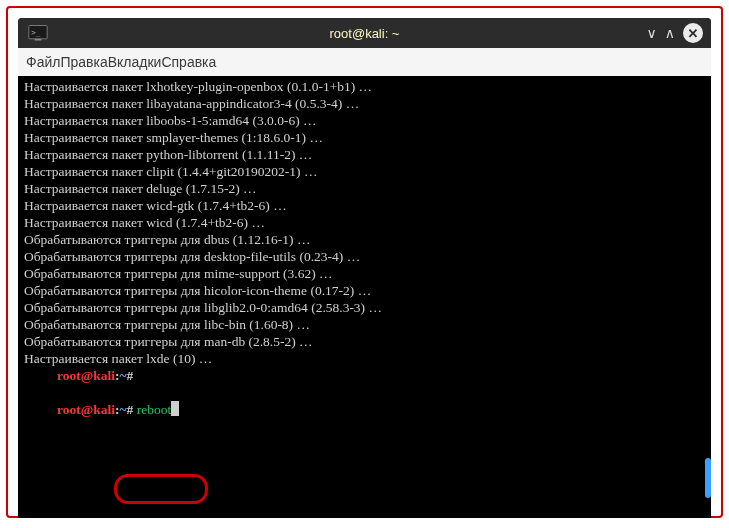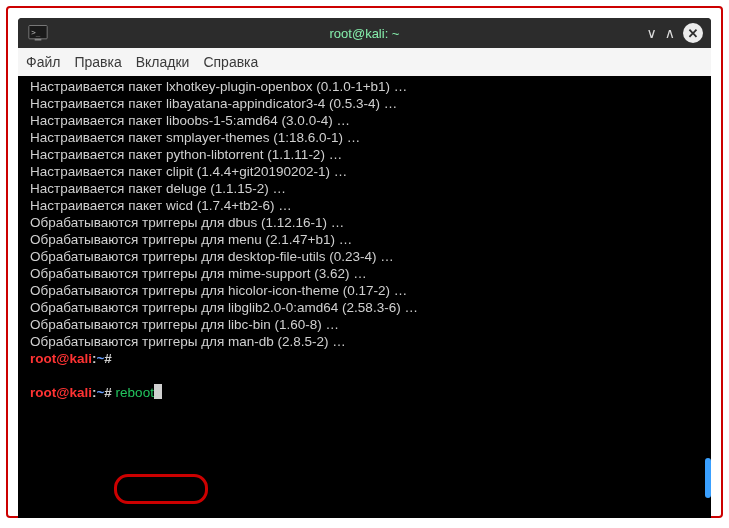"root@kali: ~" .titlebar .title-text { color: #86efac -> #fef9c3 }
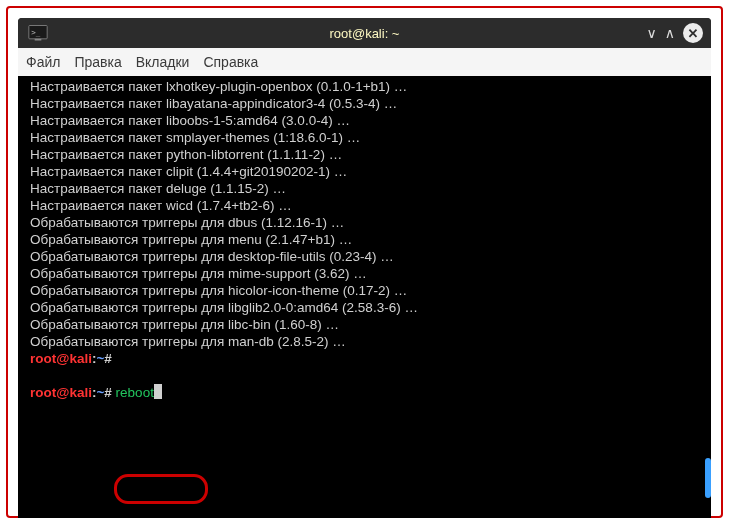"Файл" .menubar { gap: 14px -> none }
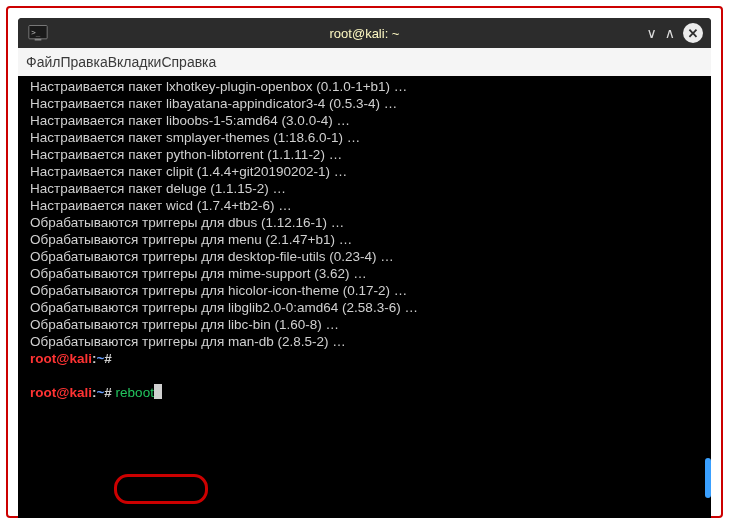"Настраивается пакет" .terminal-body { font-family: Liberation Sans, sans-serif -> Liberation Serif, serif; padding: 2px 12px -> 2px 6px }
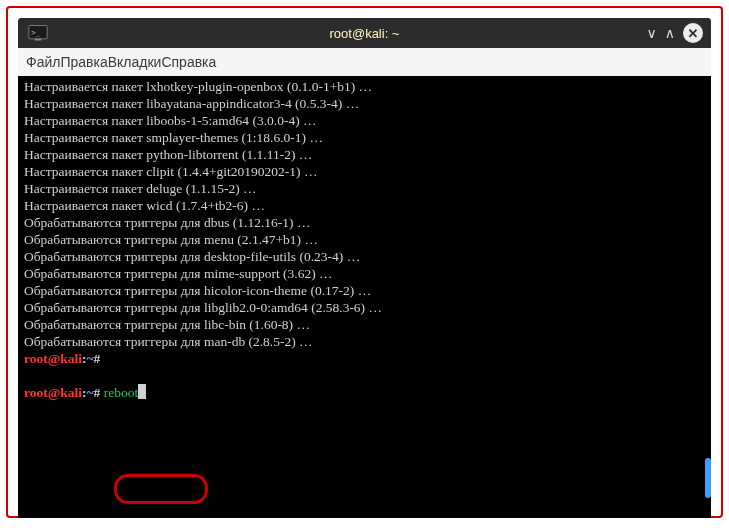"Настраивается пакет liboobs-1-5:amd64" div.line { text: 3.0.0-4 -> 3.0.0-6 }
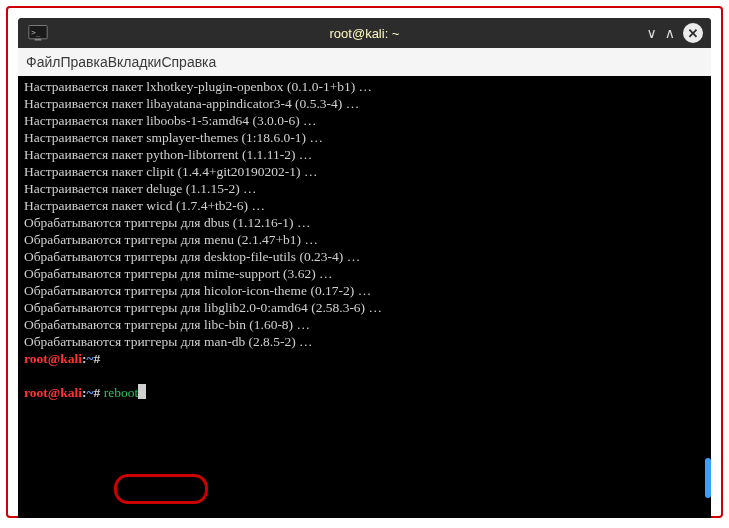"Настраивается пакет deluge (1.1.15-2) …" div.line { text: 1.1.15-2 -> 1.7.15-2 }
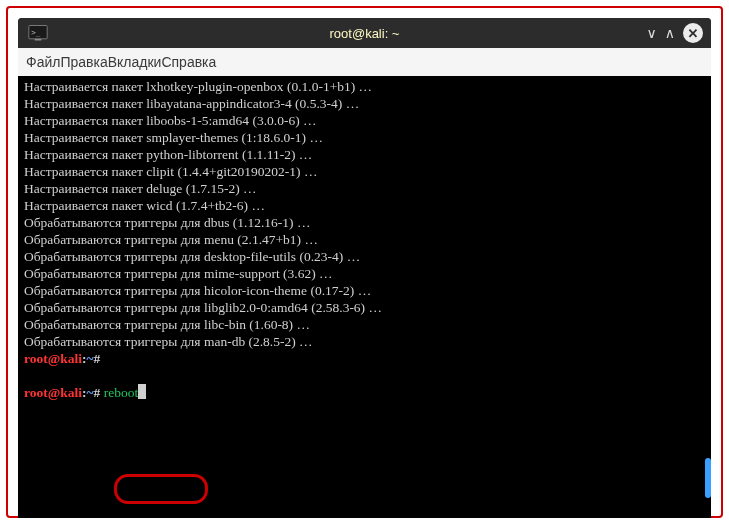"Настраивается пакет wicd-gtk" div.line { html: none -> <div>Настраивается пакет wicd-gtk (1.7.4+tb2-6) …</div> }
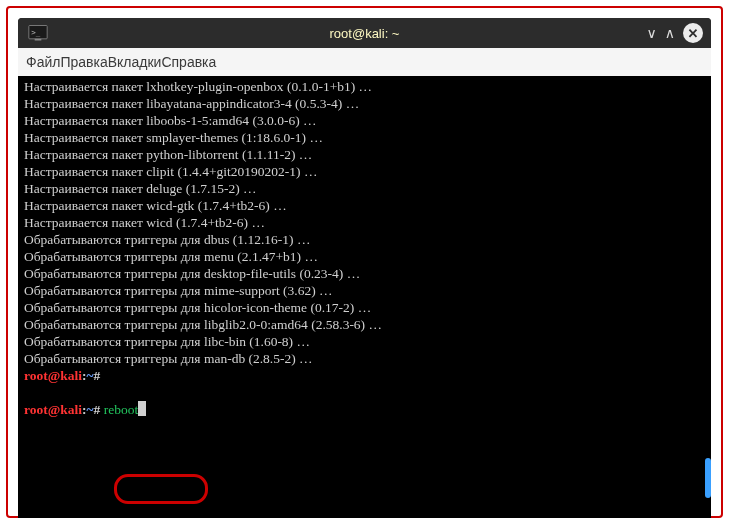"Обрабатываются триггеры для menu" div.line { html: <div>Обрабатываются триггеры для menu (2.1.47+b1) …</div> -> none }
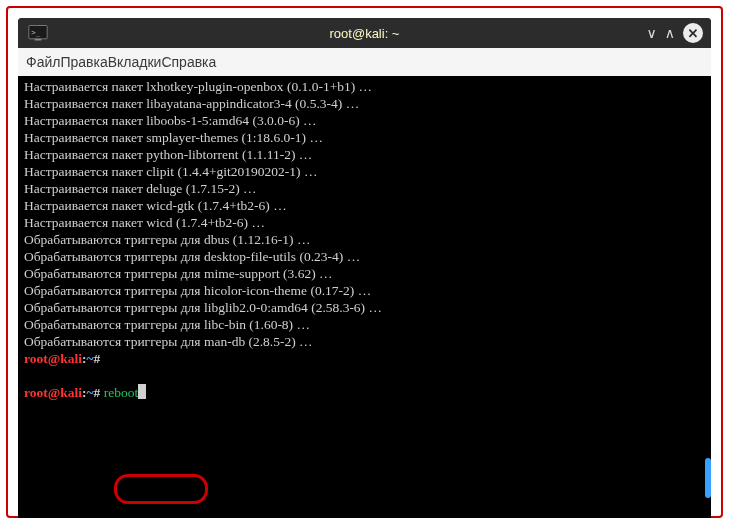"Обрабатываются триггеры для libglib2.0-0:amd64" div.line { text: 2.58.3-6 -> 2.58.3-3 }
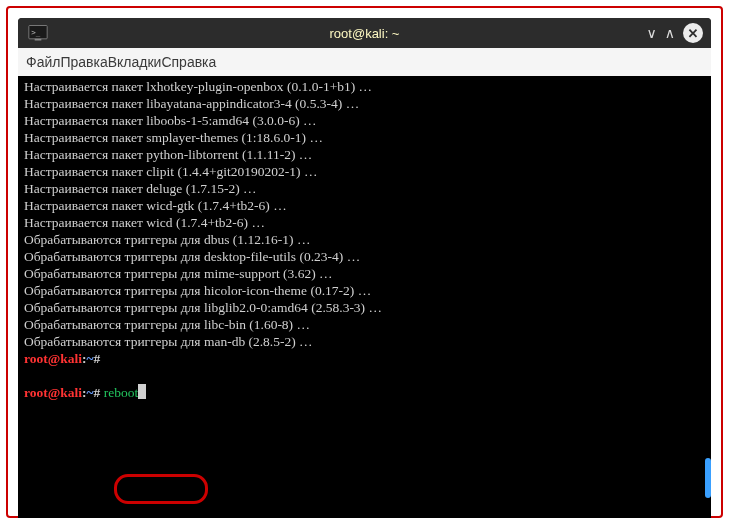"Настраивается пакет lxde (10) …" div.line { html: none -> <div>Настраивается пакет lxde (10) …</div> }
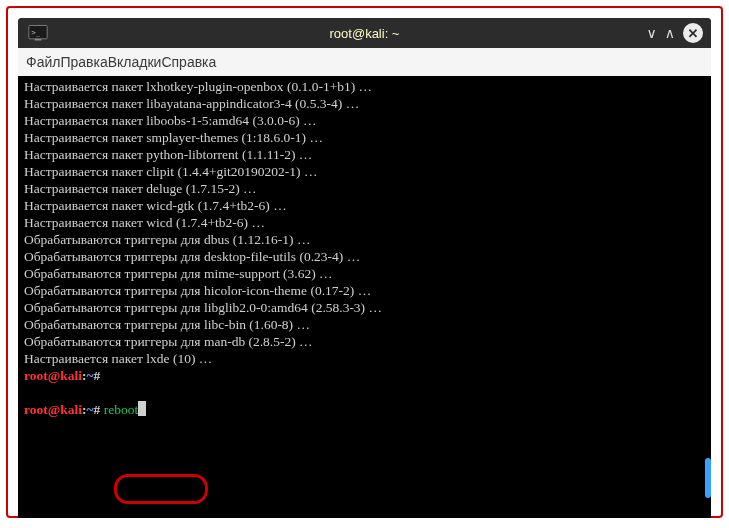"root@kali" .prompt-user { margin-left: none -> 33px }
